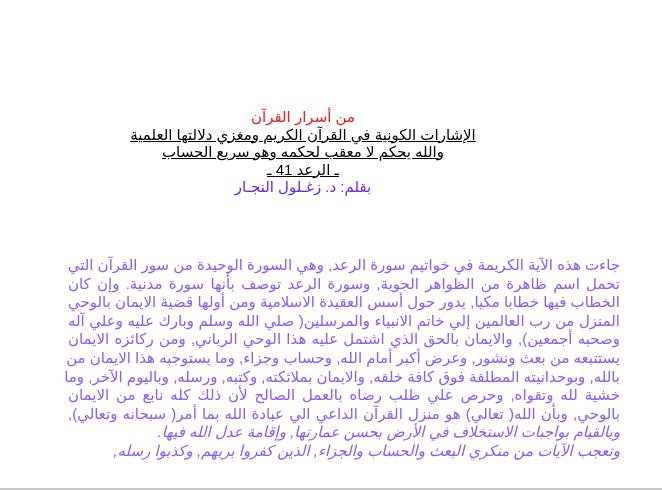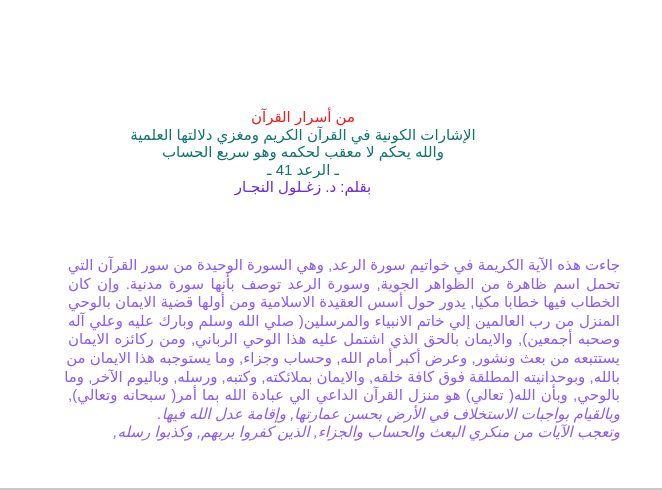"الإشارات الكونية في القرآن الكريم" .heading { color: #0f766e -> #000000; text-decoration: none -> underline }
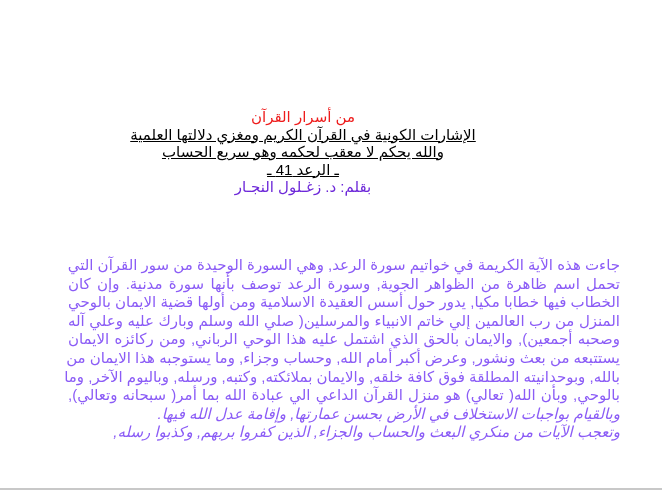"خشية لله وتقواه, وحرص علي" div.line { html: none -> <div>خشية لله وتقواه, وحرص علي طلب رضاه بالعمل الصالح لأن ذلك كله نابع من الايمان</div> }
